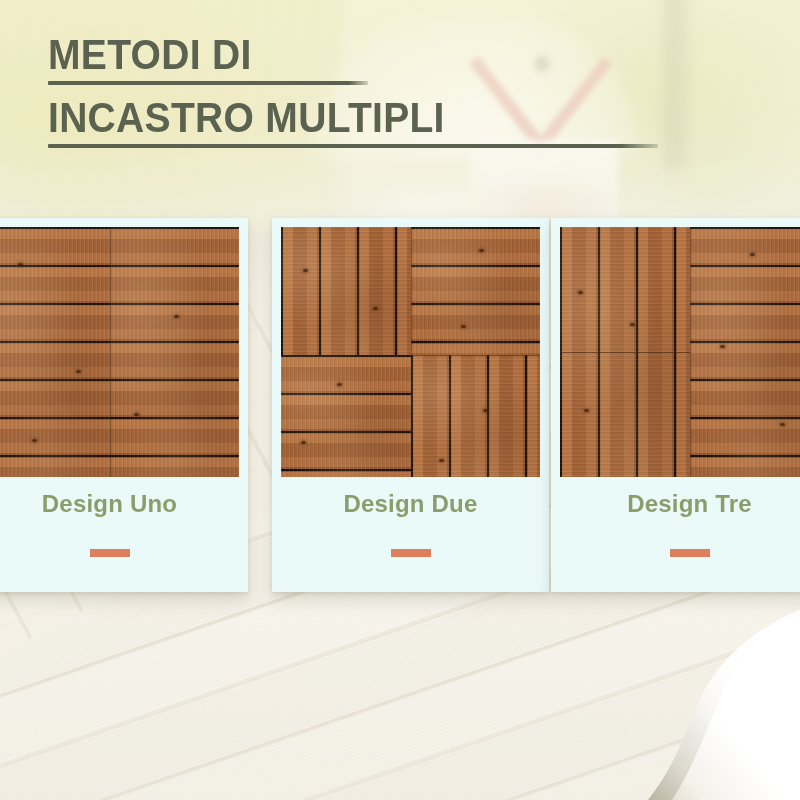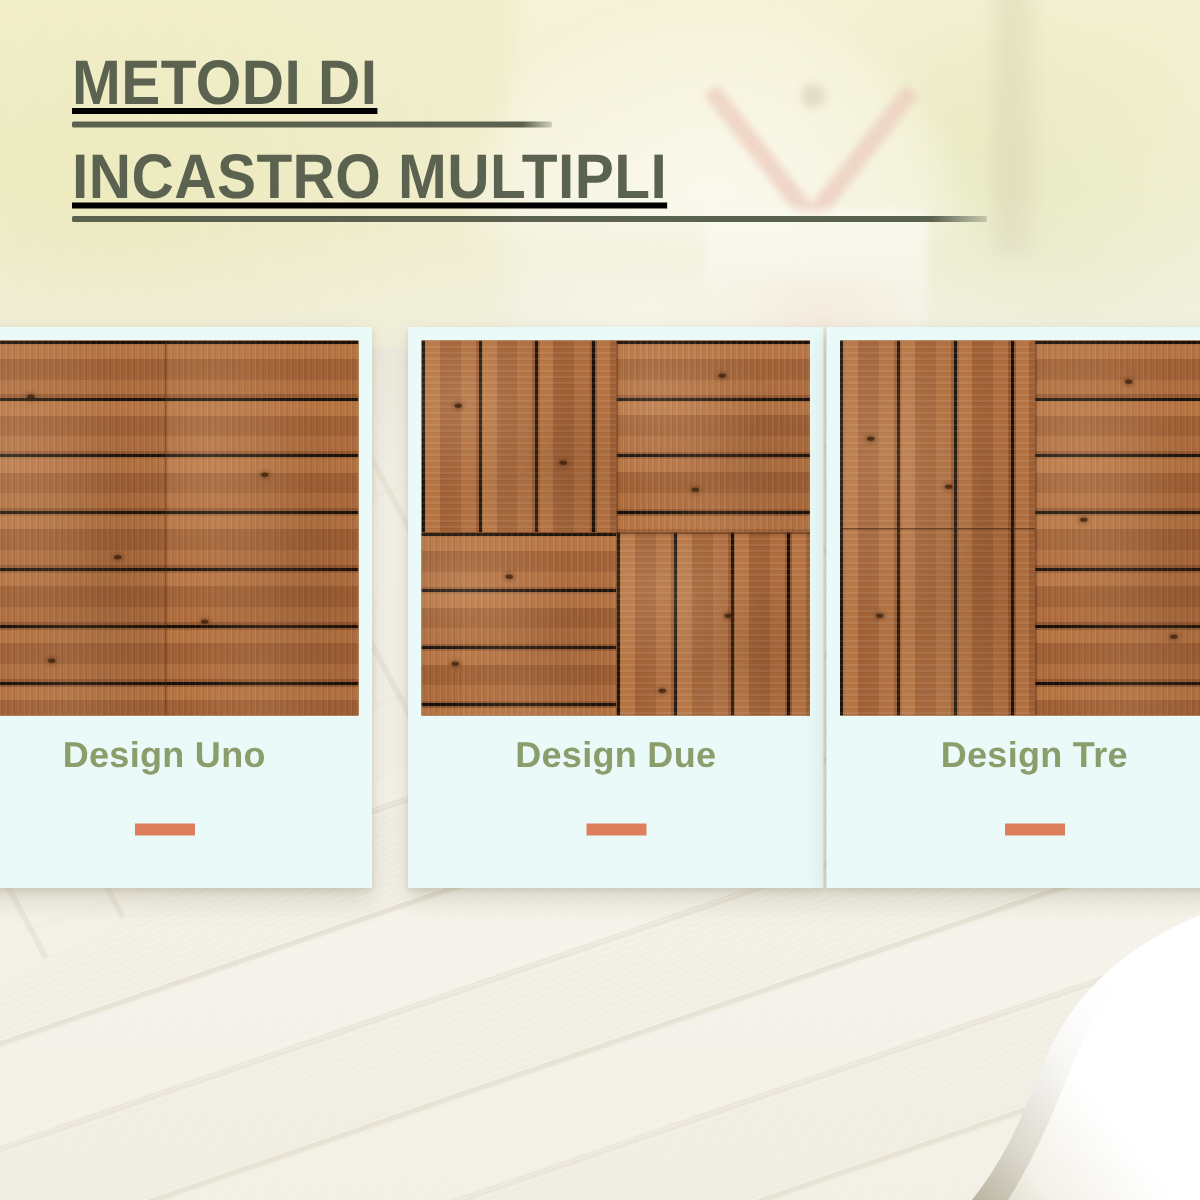"METODI DI" .title-block { text-decoration: underline -> none }
